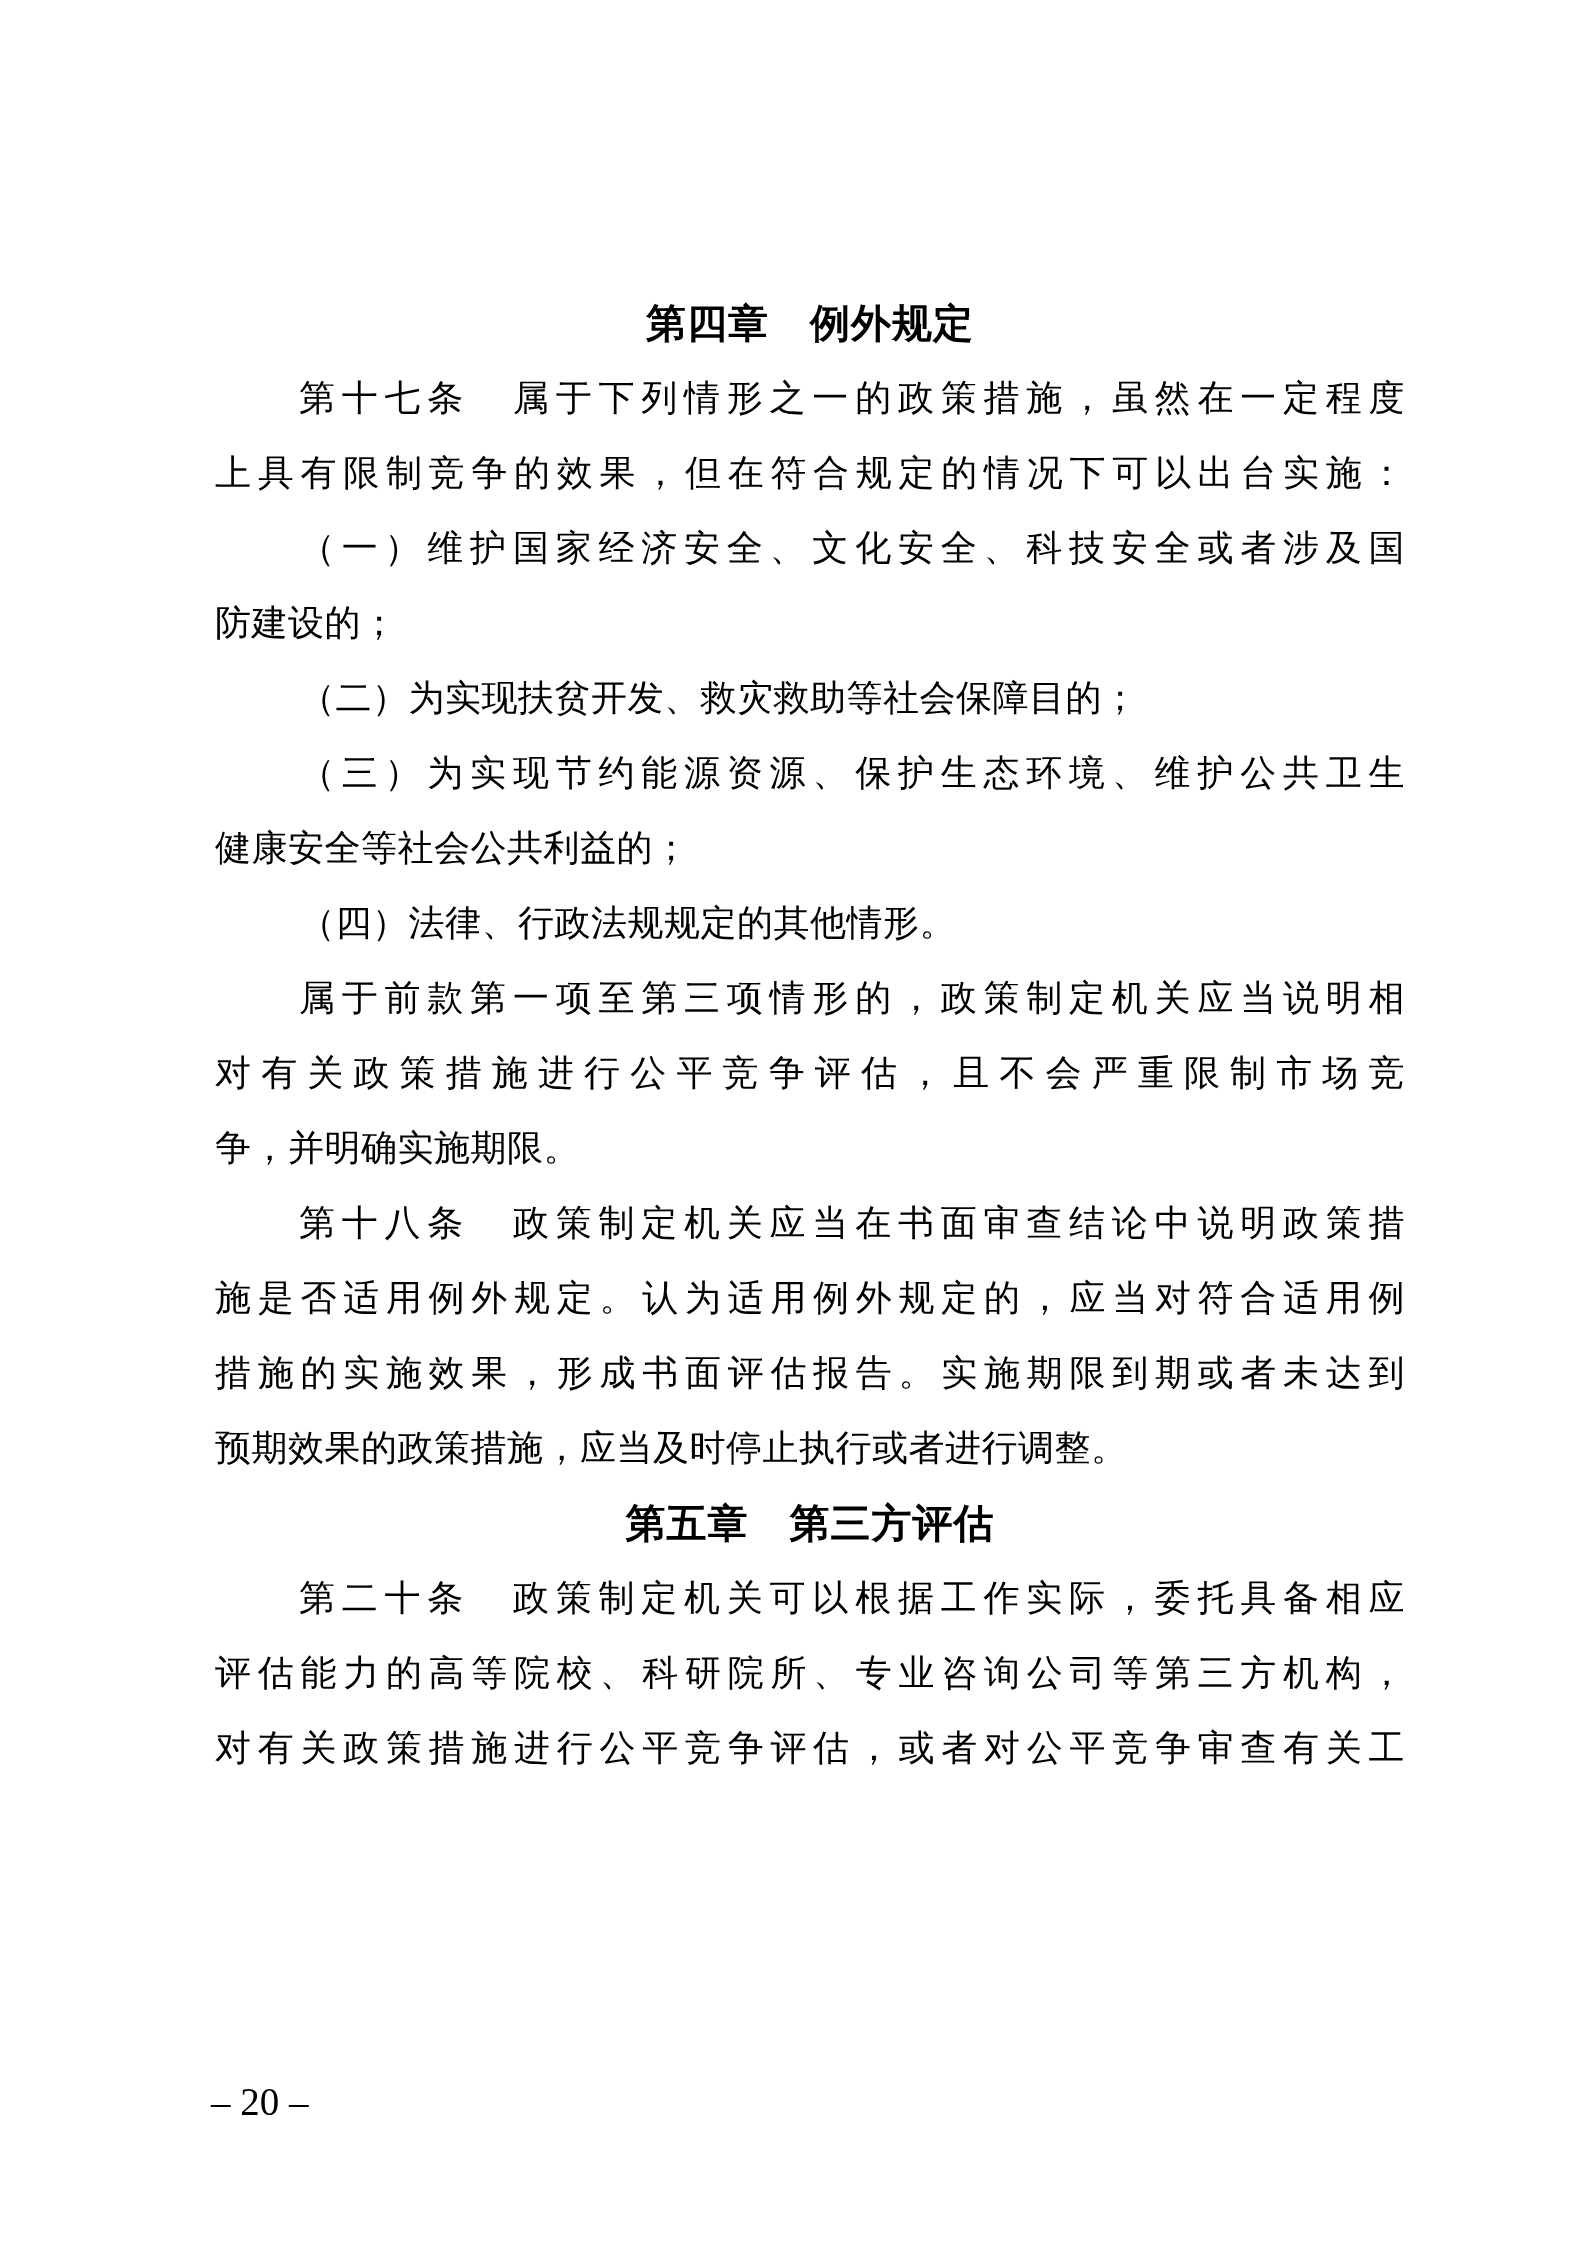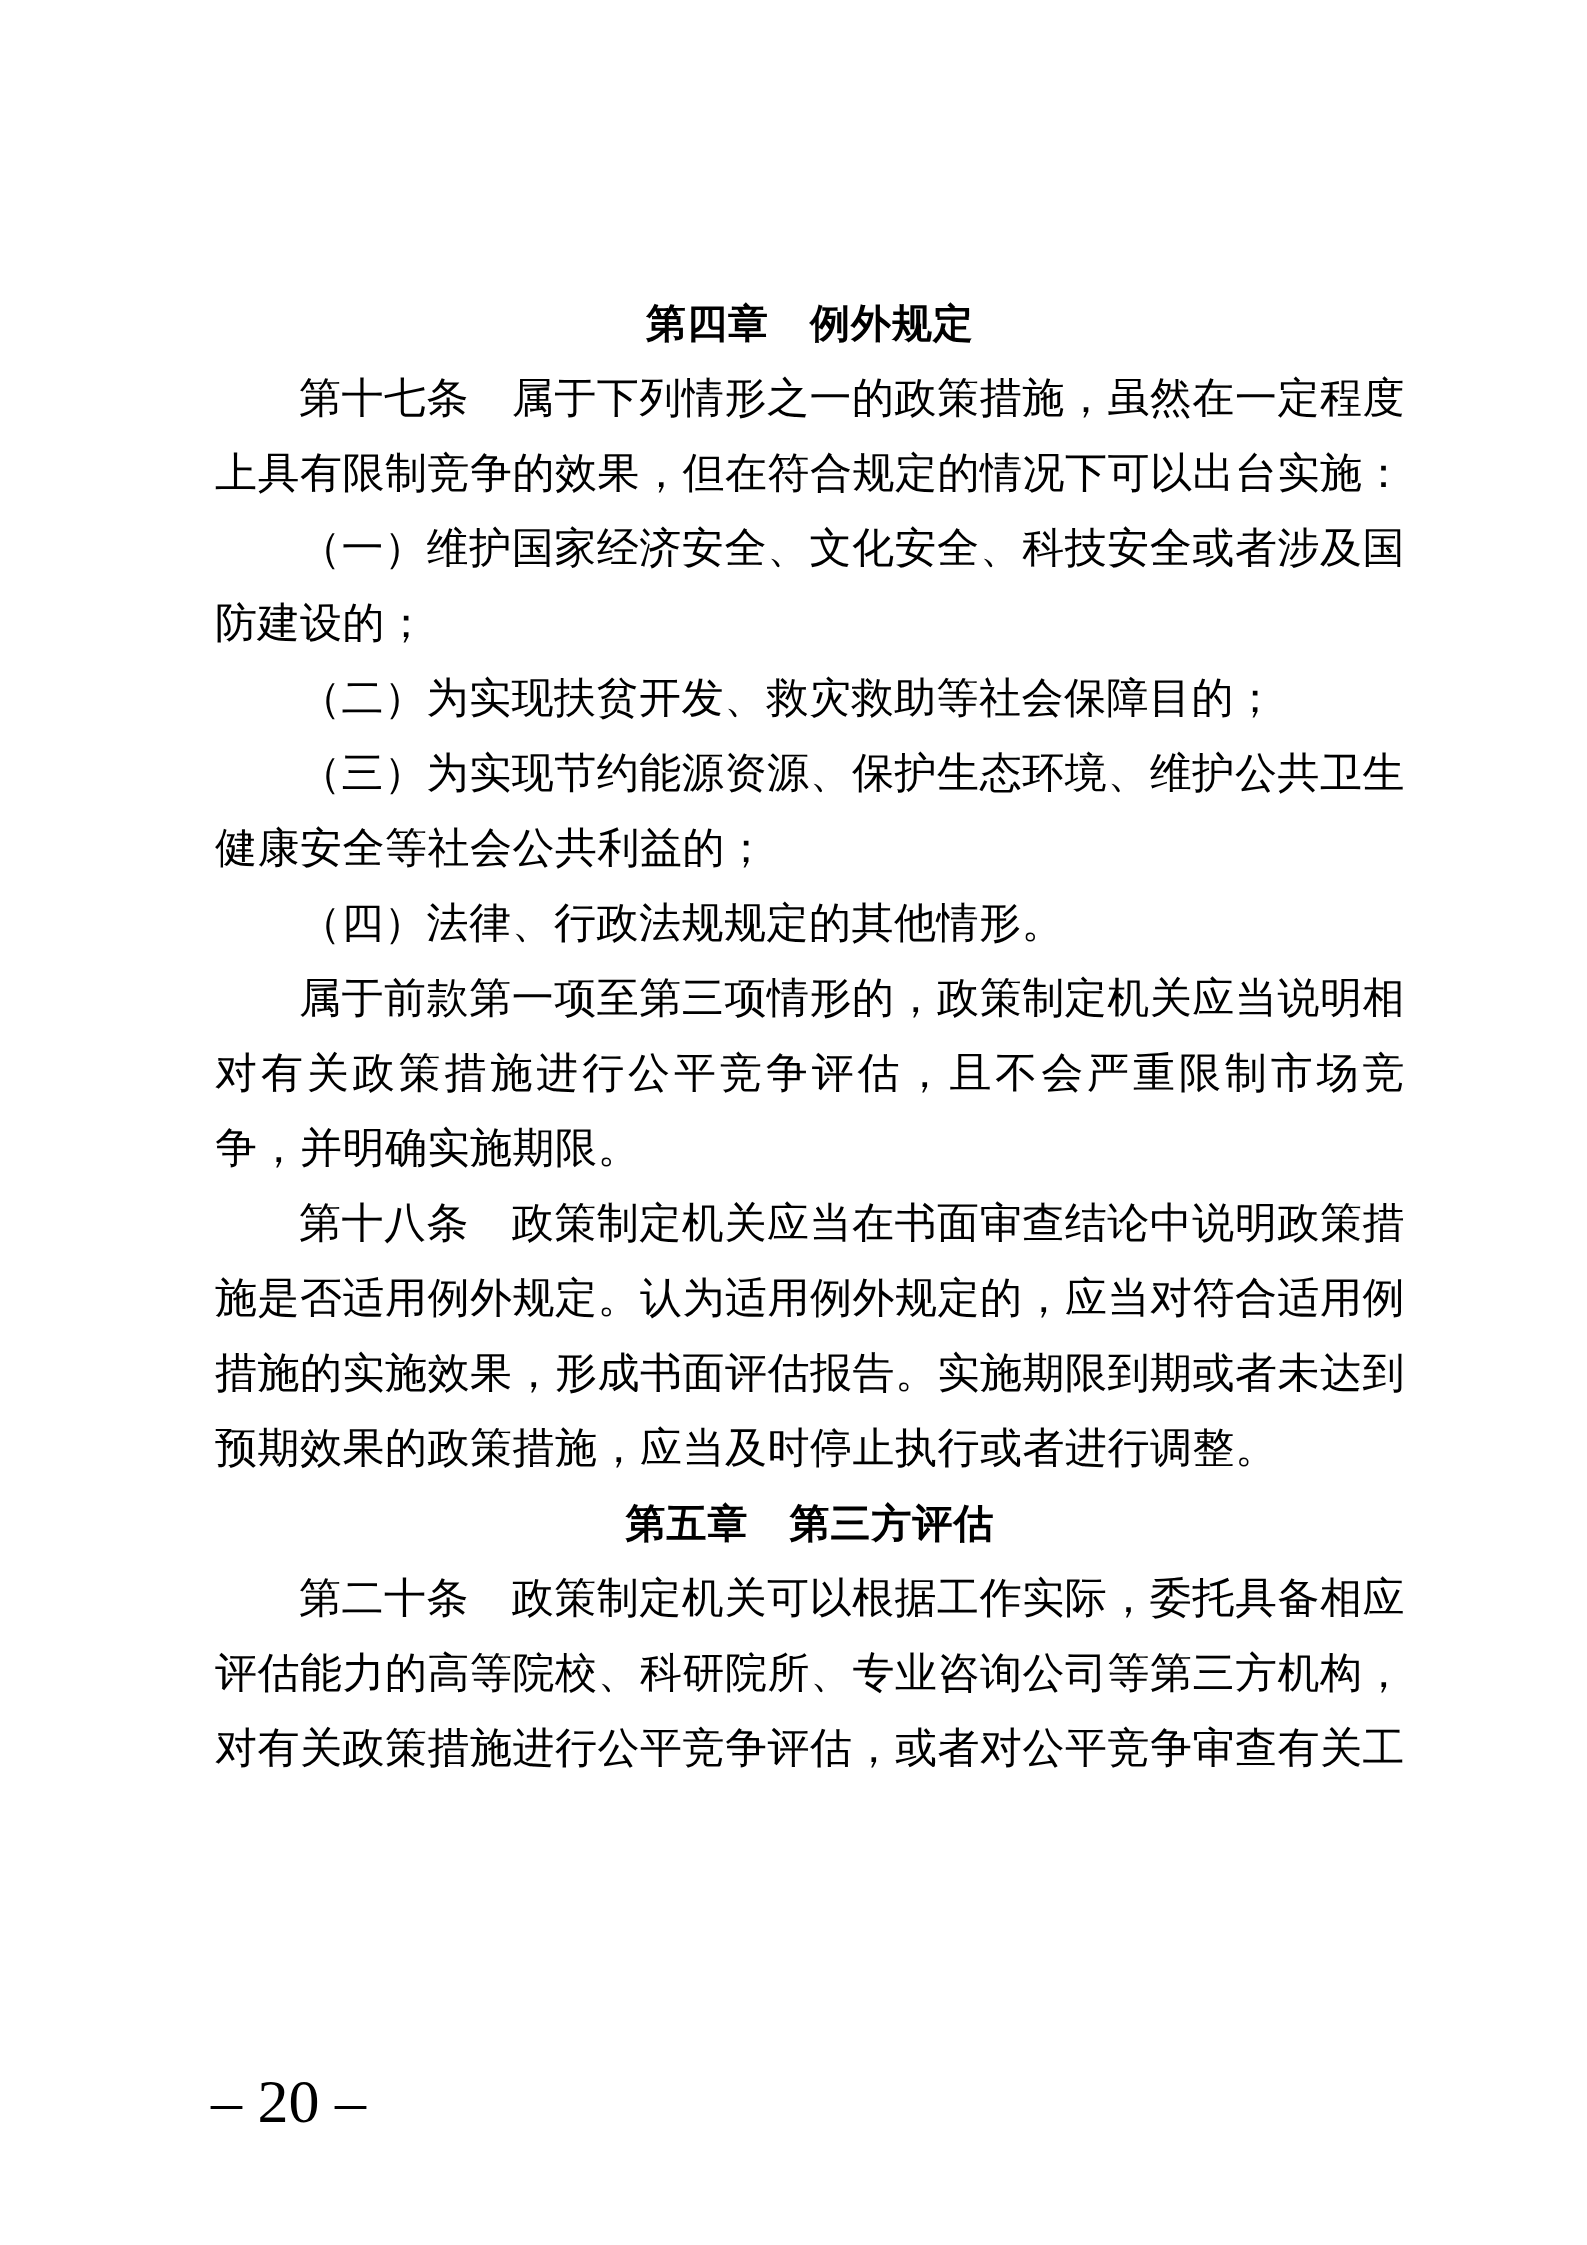"第十七条 属于下列情形之一的政策措施，虽然在一定程度" .row { font-size: 42px -> 36px }
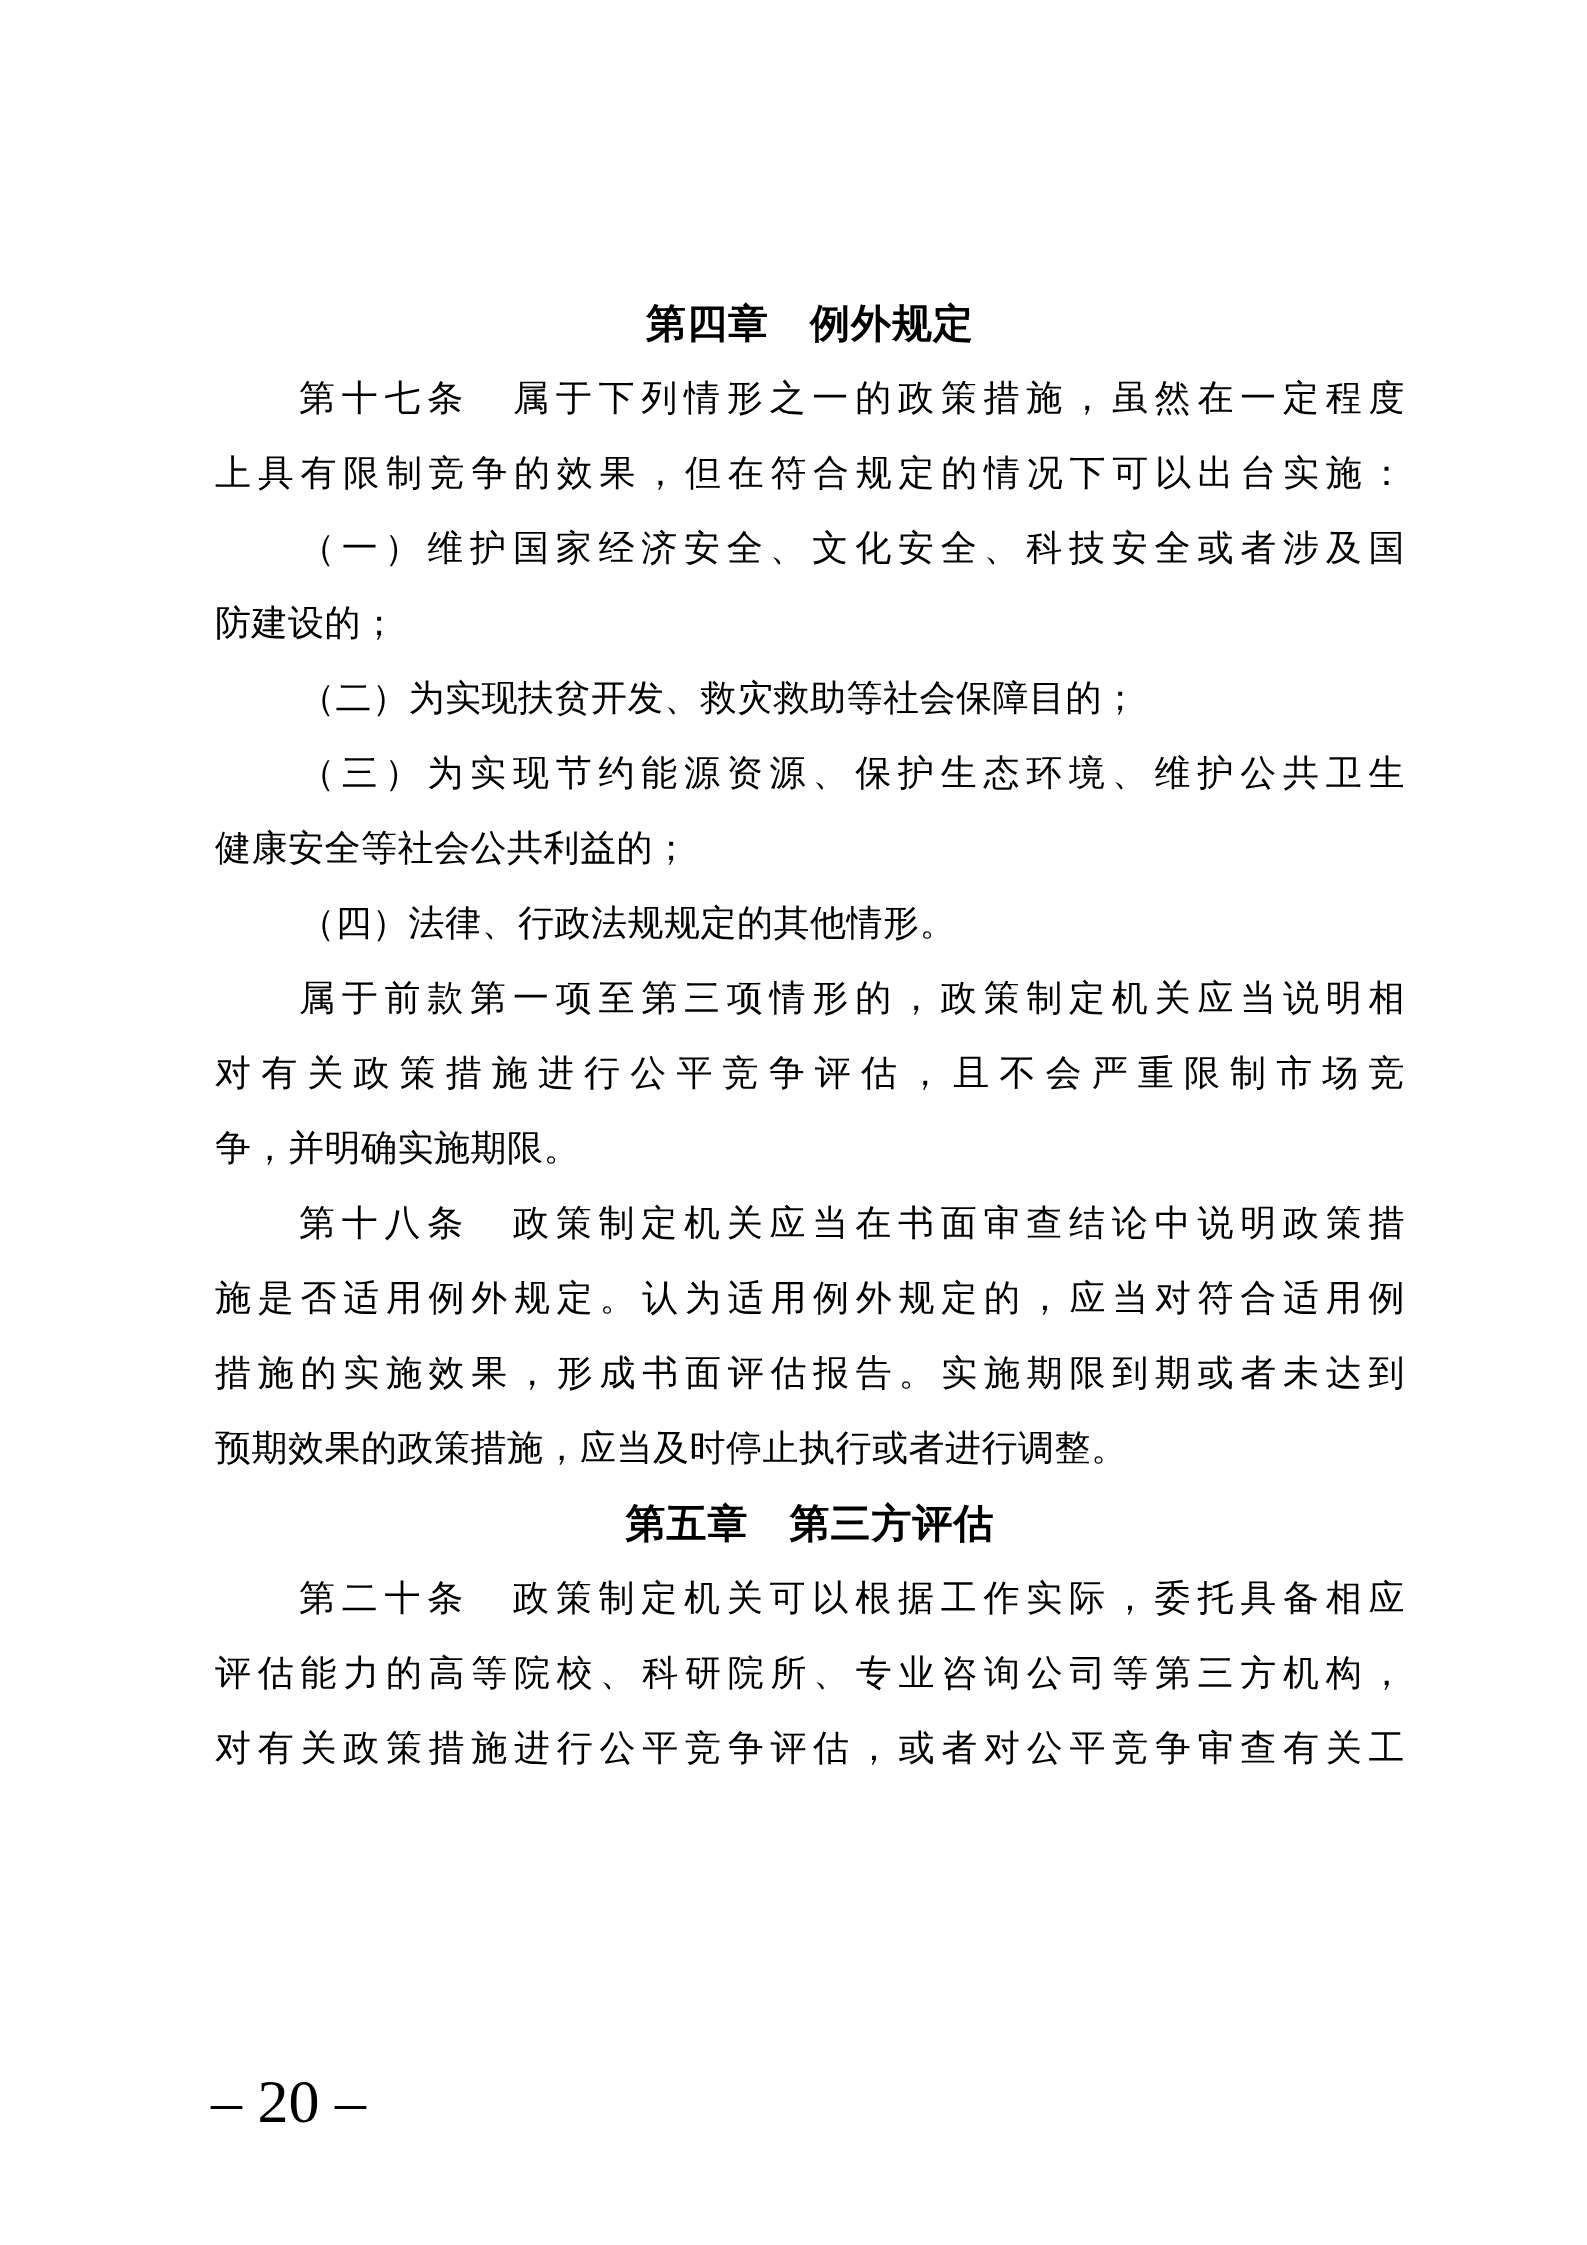"– 20 –" .page-num { font-size: 62px -> 39px }
